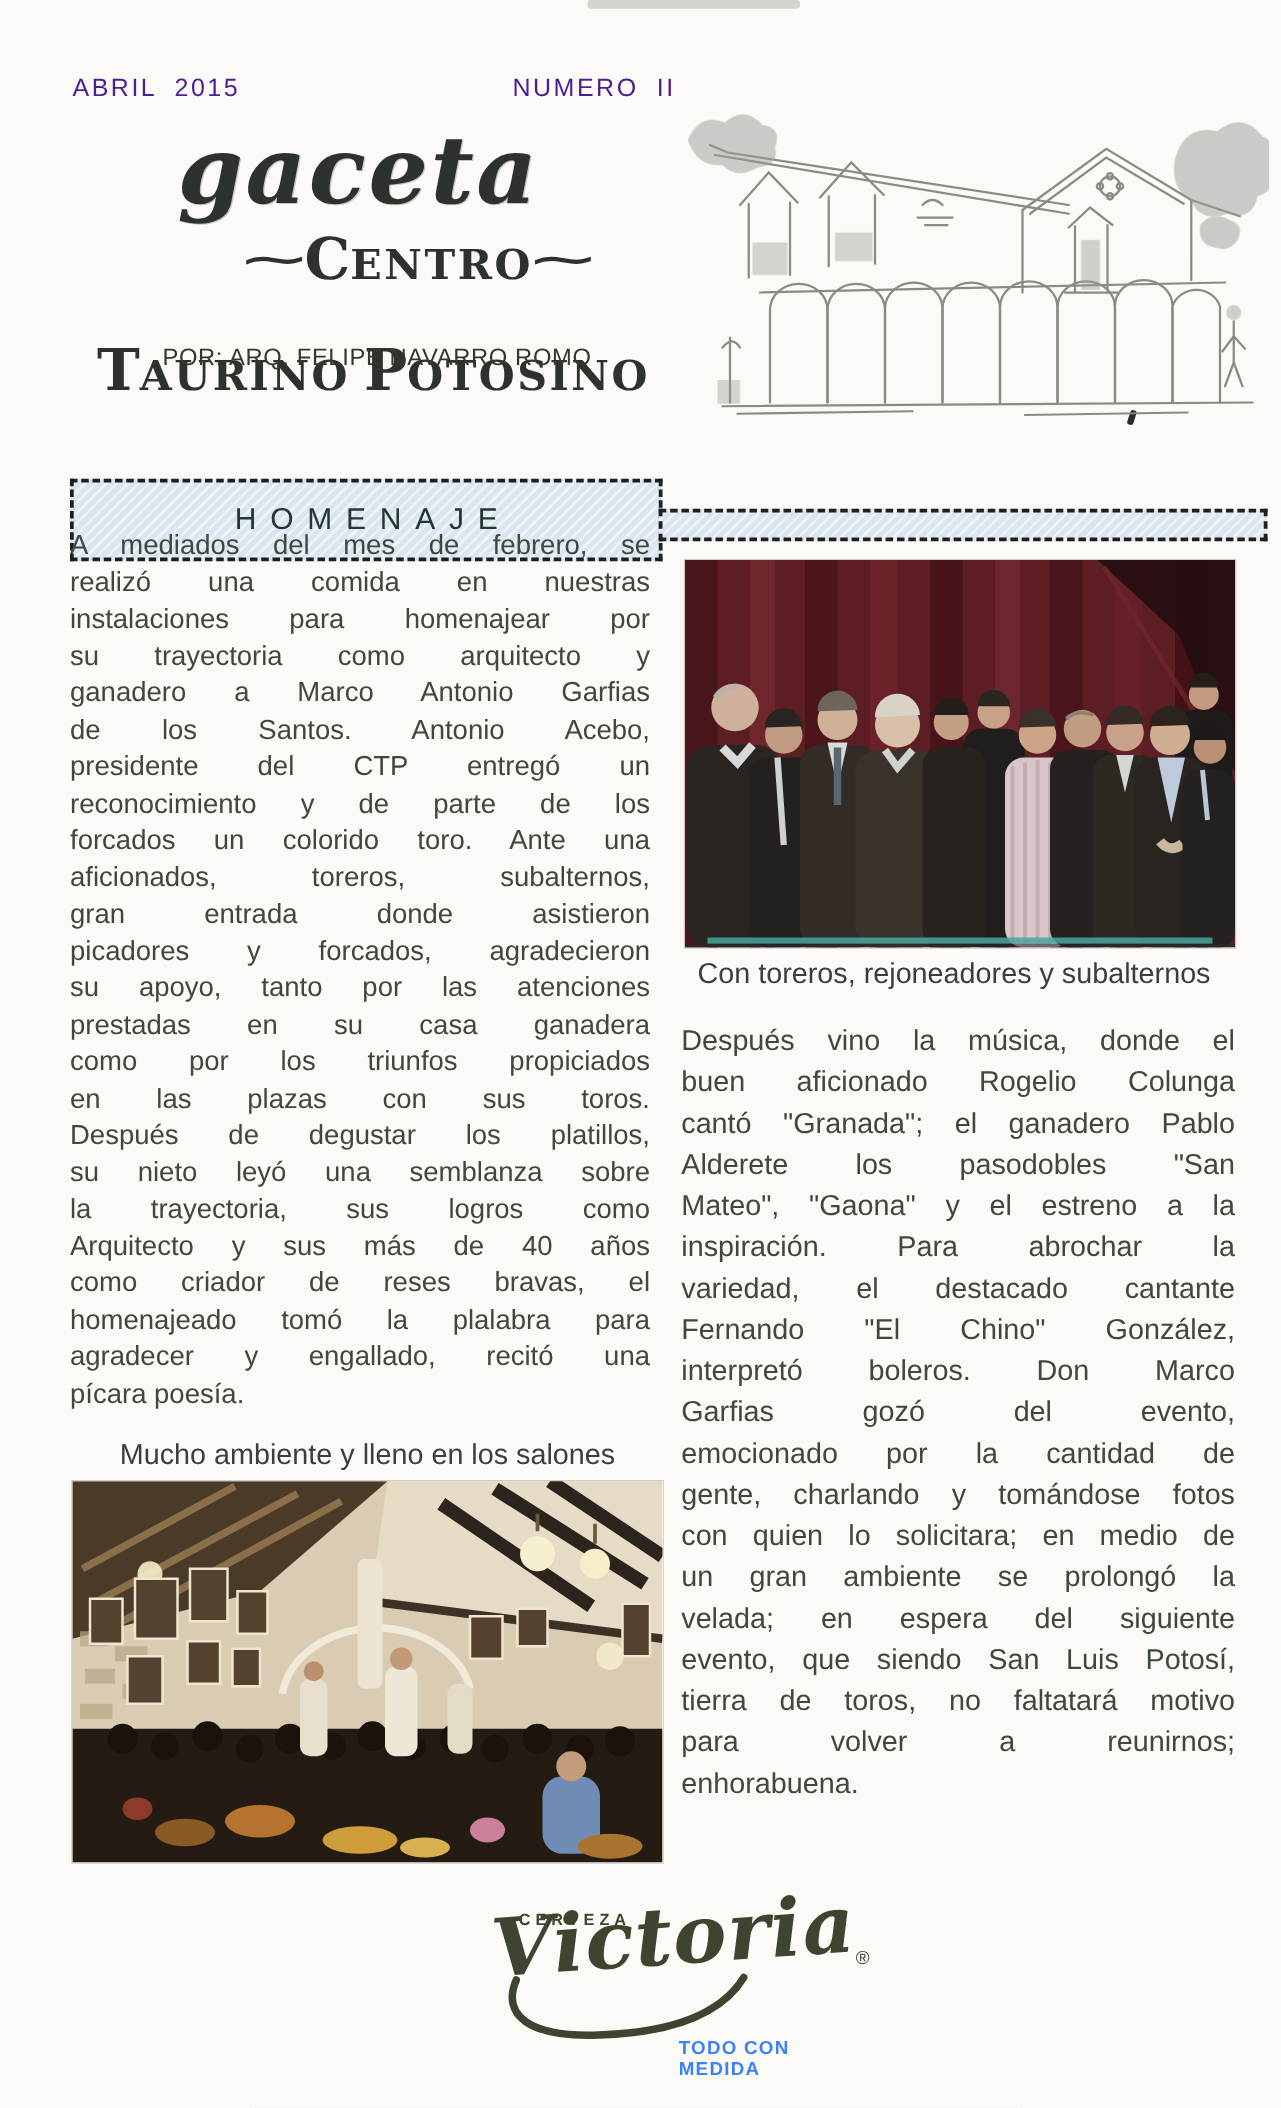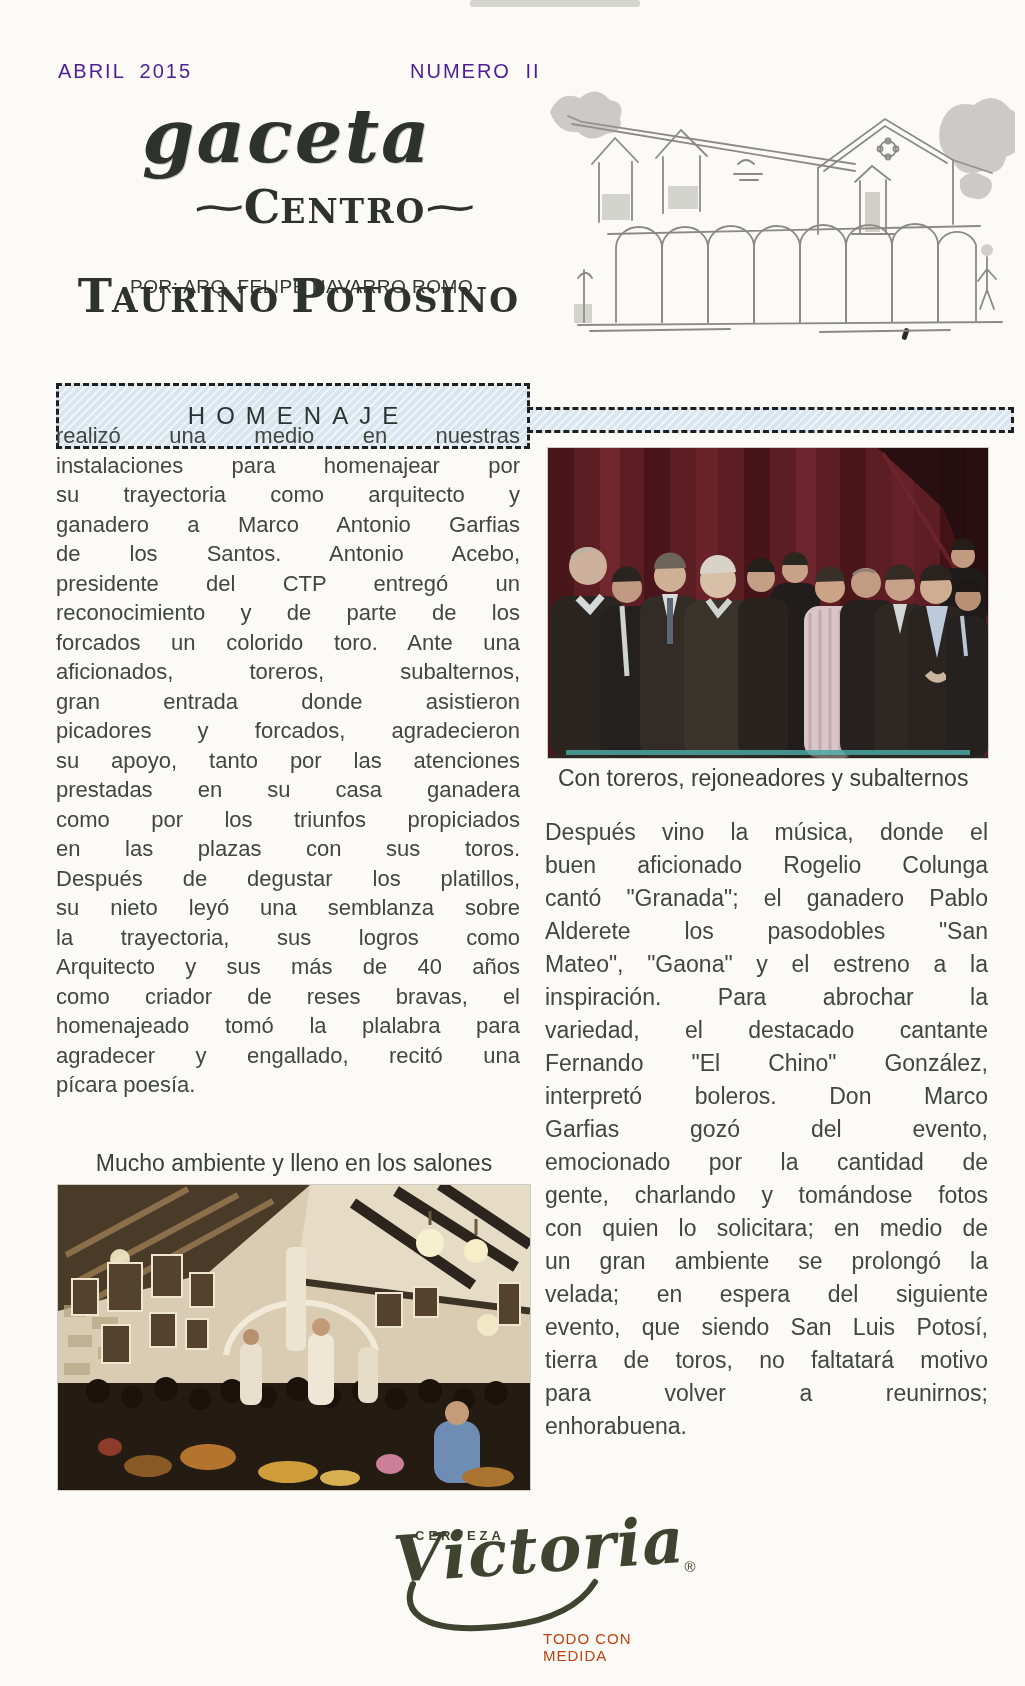"A mediados del mes de" div.jline { html: none -> <div>A mediados del mes de febrero, se</div> }
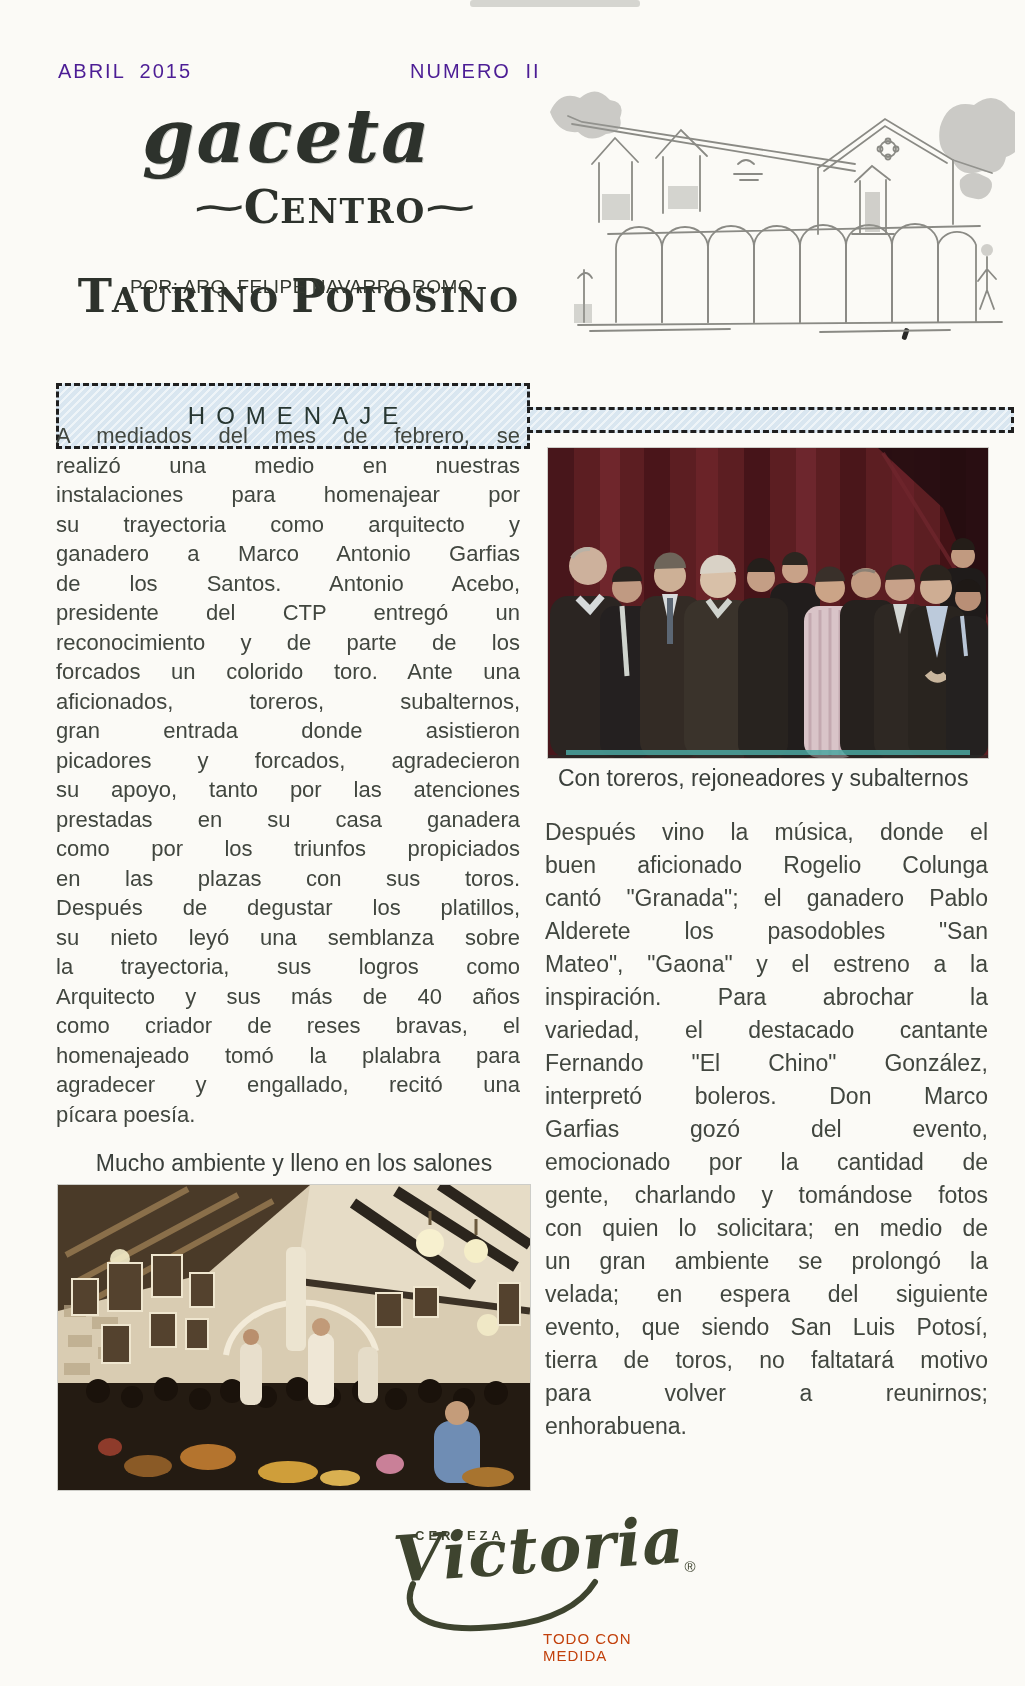"realizó una medio en nuestras" div.jline { text: medio -> comida }
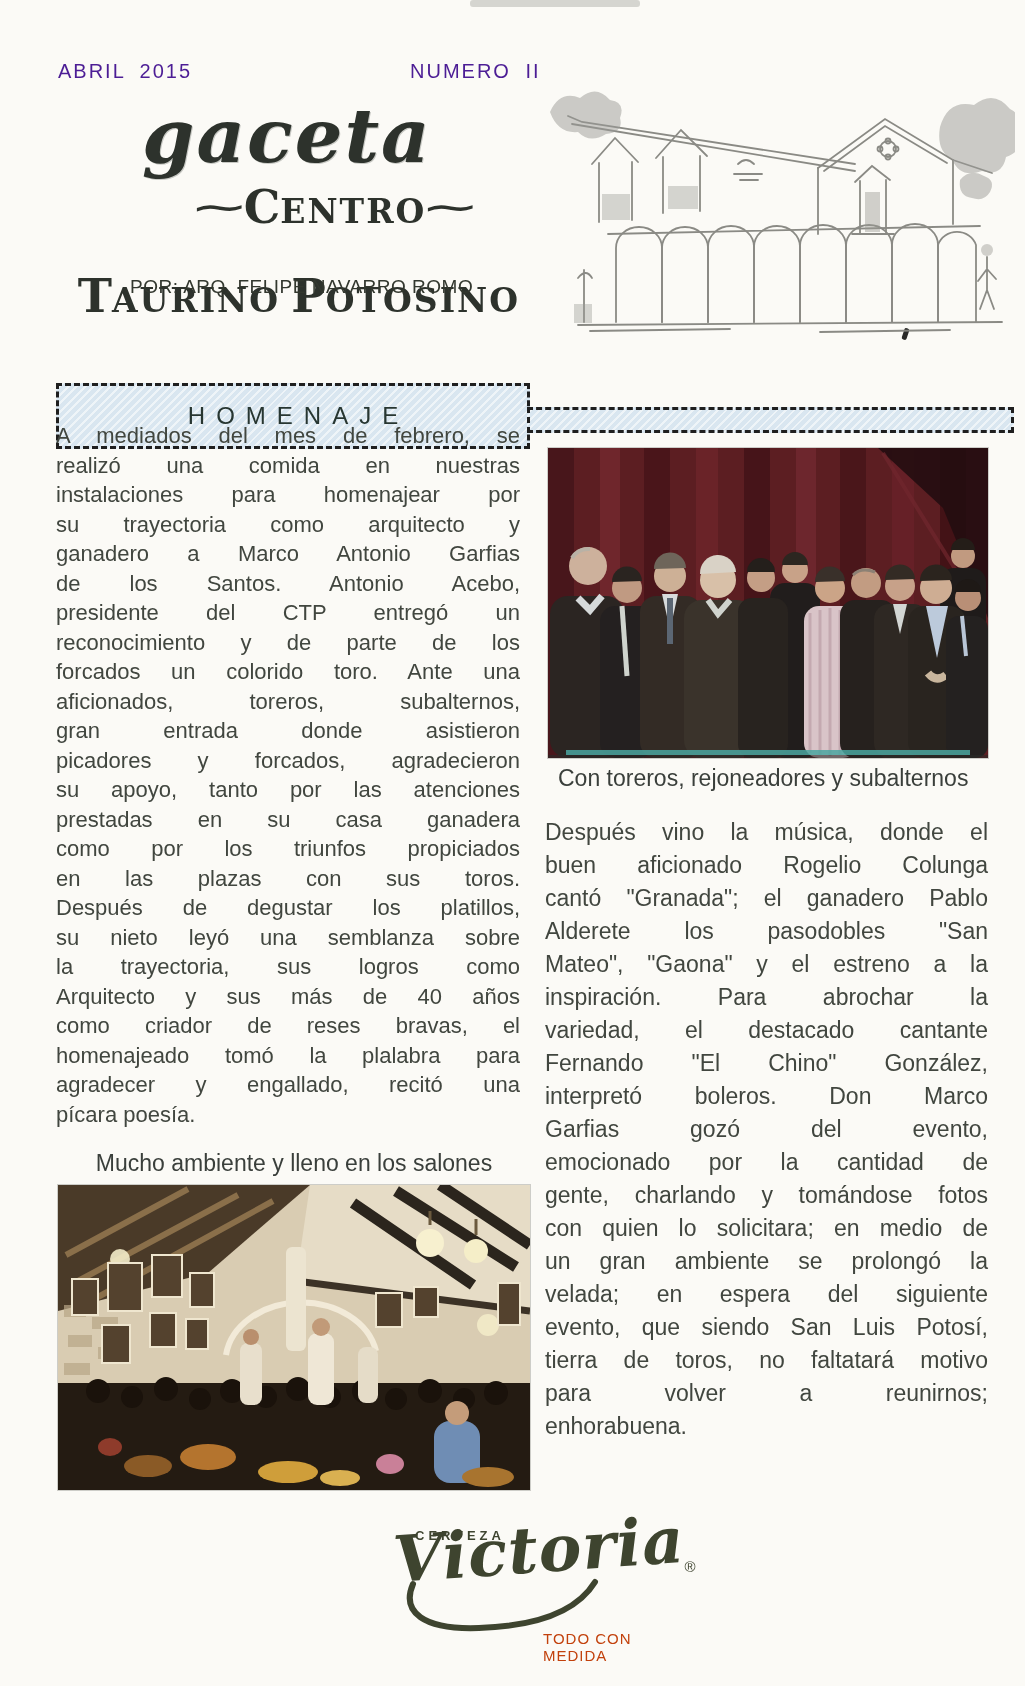"TODO CON MEDIDA" .sp-tag { color: #c2410c -> #3b82f6; font-weight: none -> bold }
